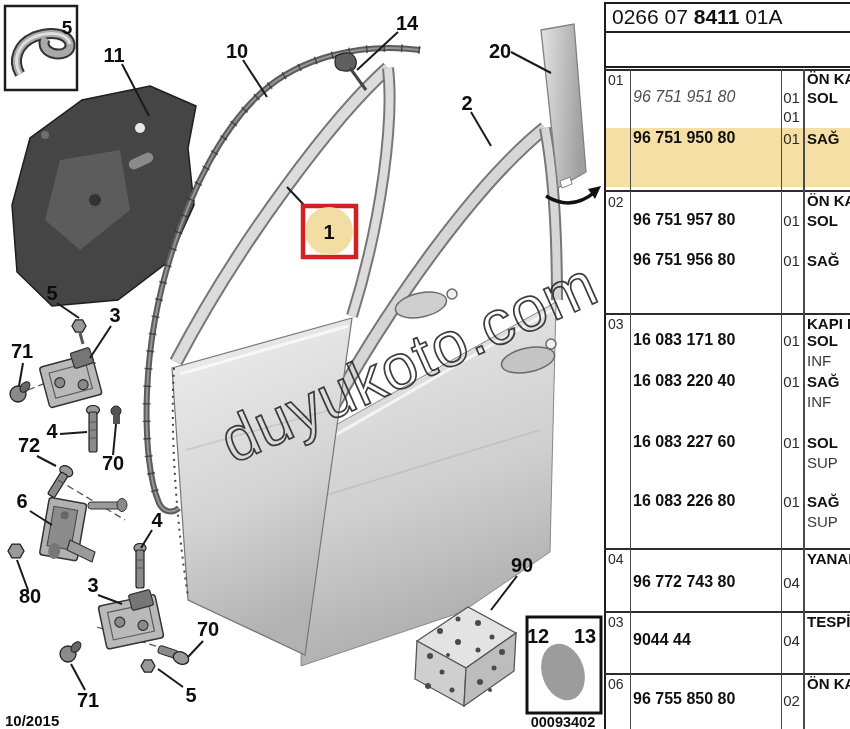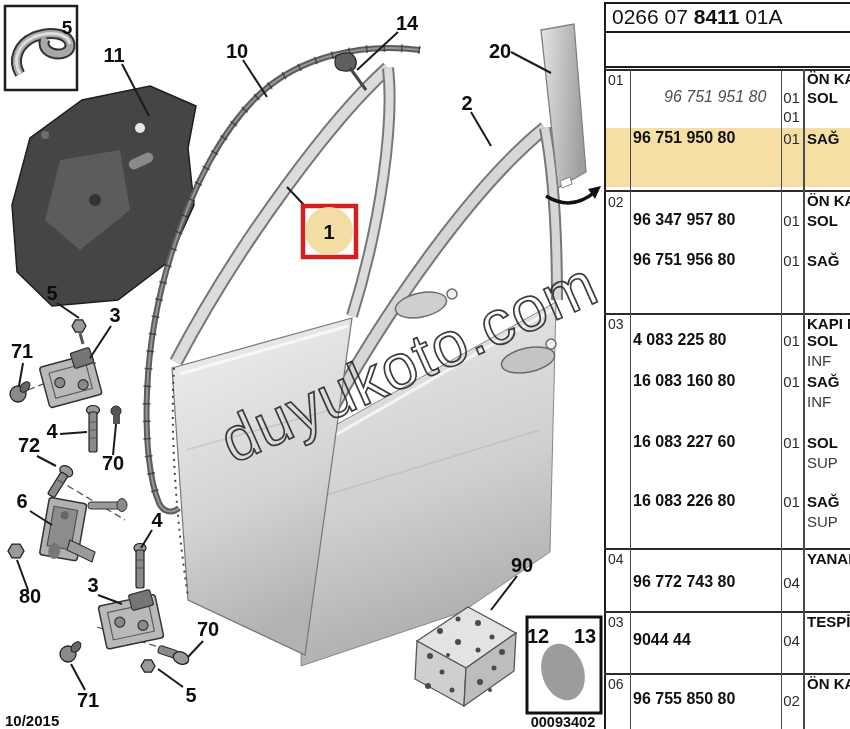"96 751 951 80" .part.it { margin-left: 31px -> none }
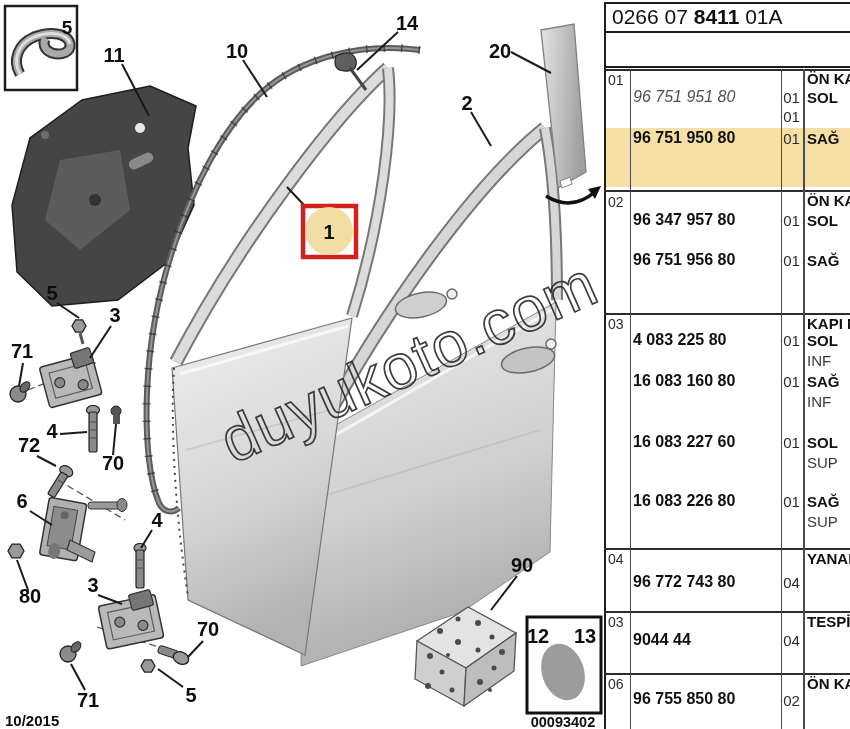"96 347 957 80" div.part { text: 96 347 957 -> 96 751 957 }
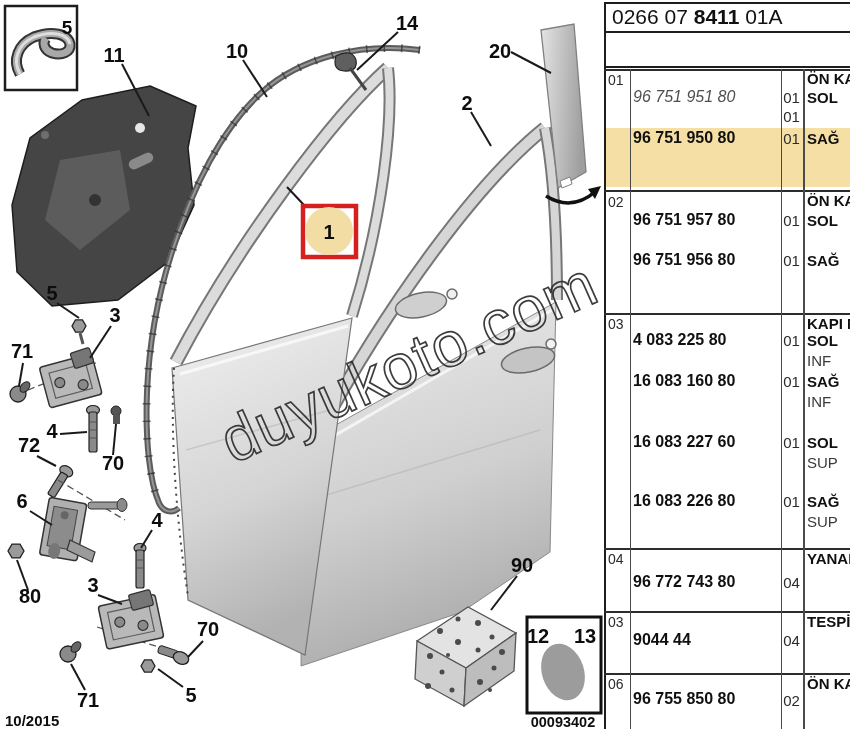"4 083 225 80" div.part { text: 4 083 225 -> 16 083 171 }
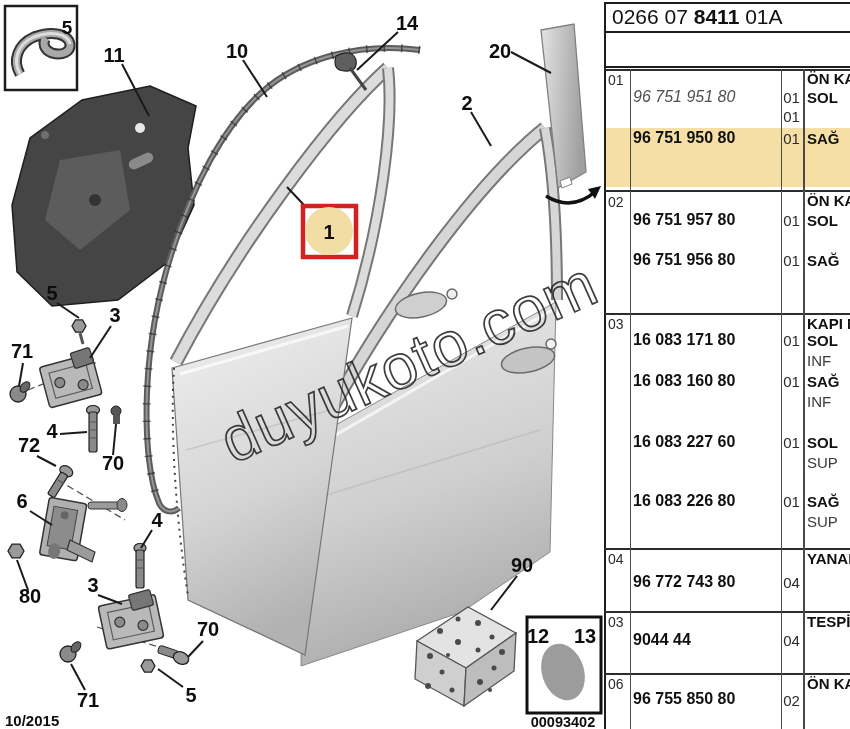"16 083 160 80" div.part { text: 16 083 160 80 -> 16 083 220 40 }
